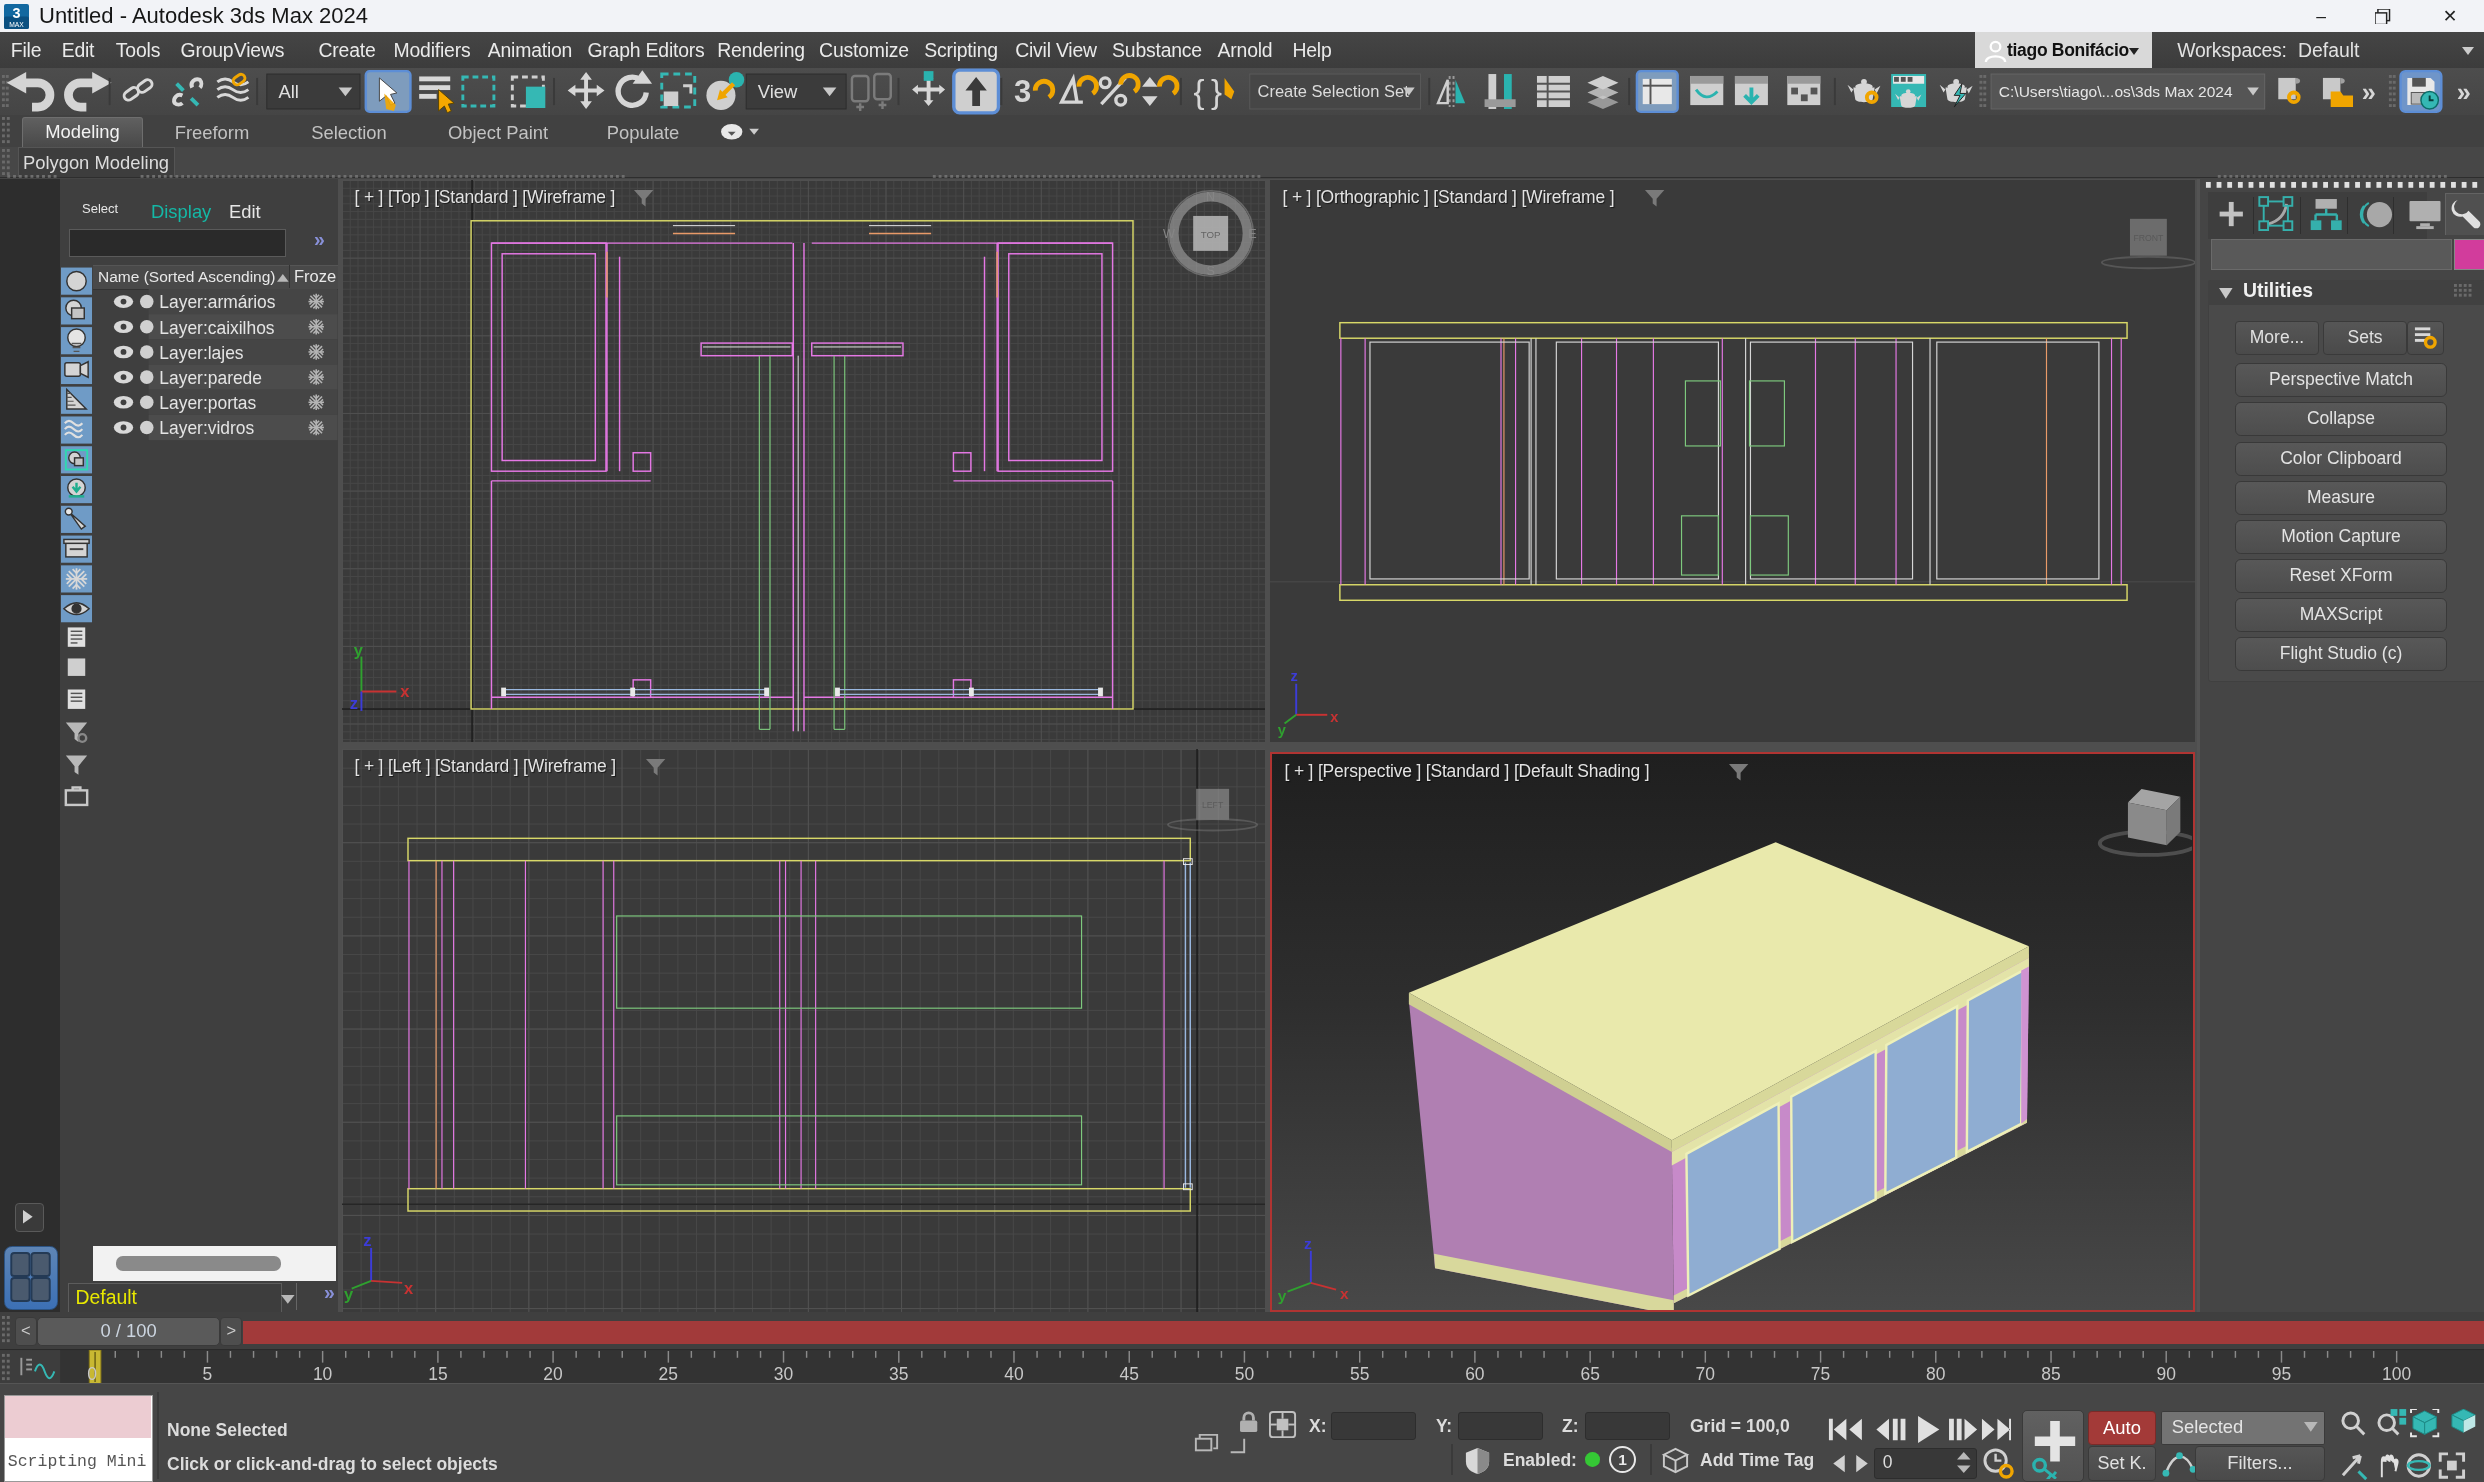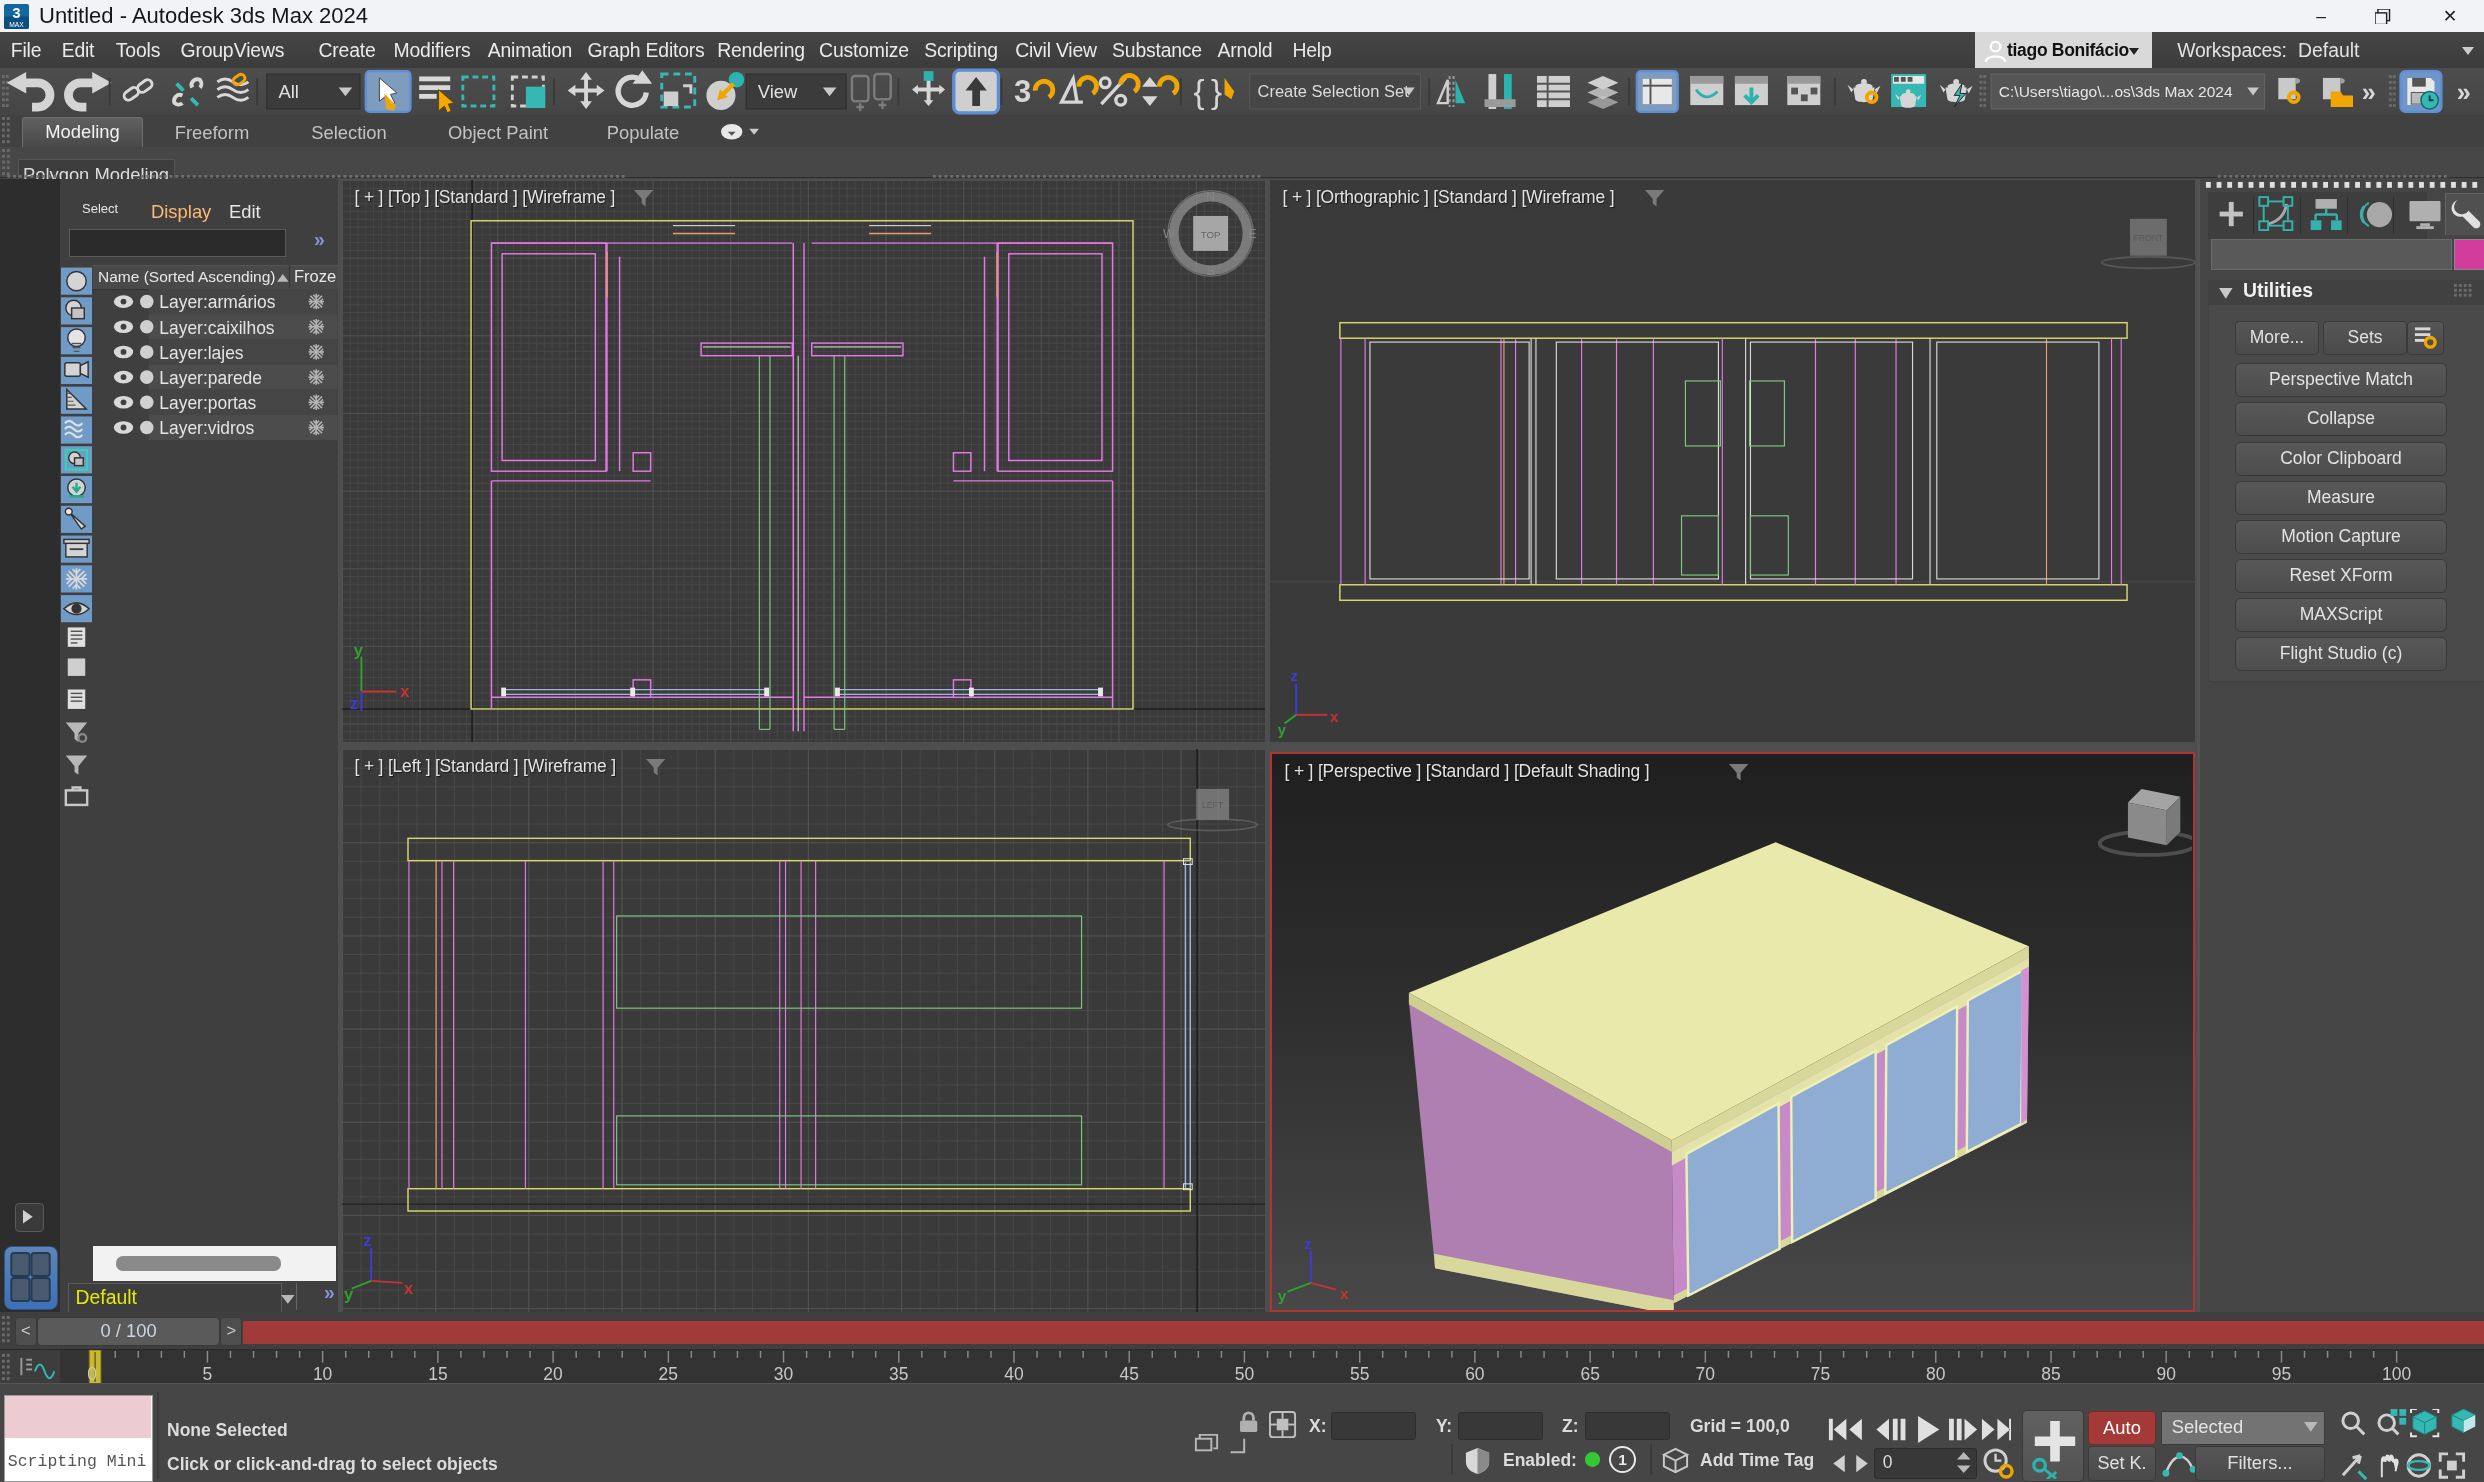"Polygon Modeling" #polytab { margin-top: 12px -> none }
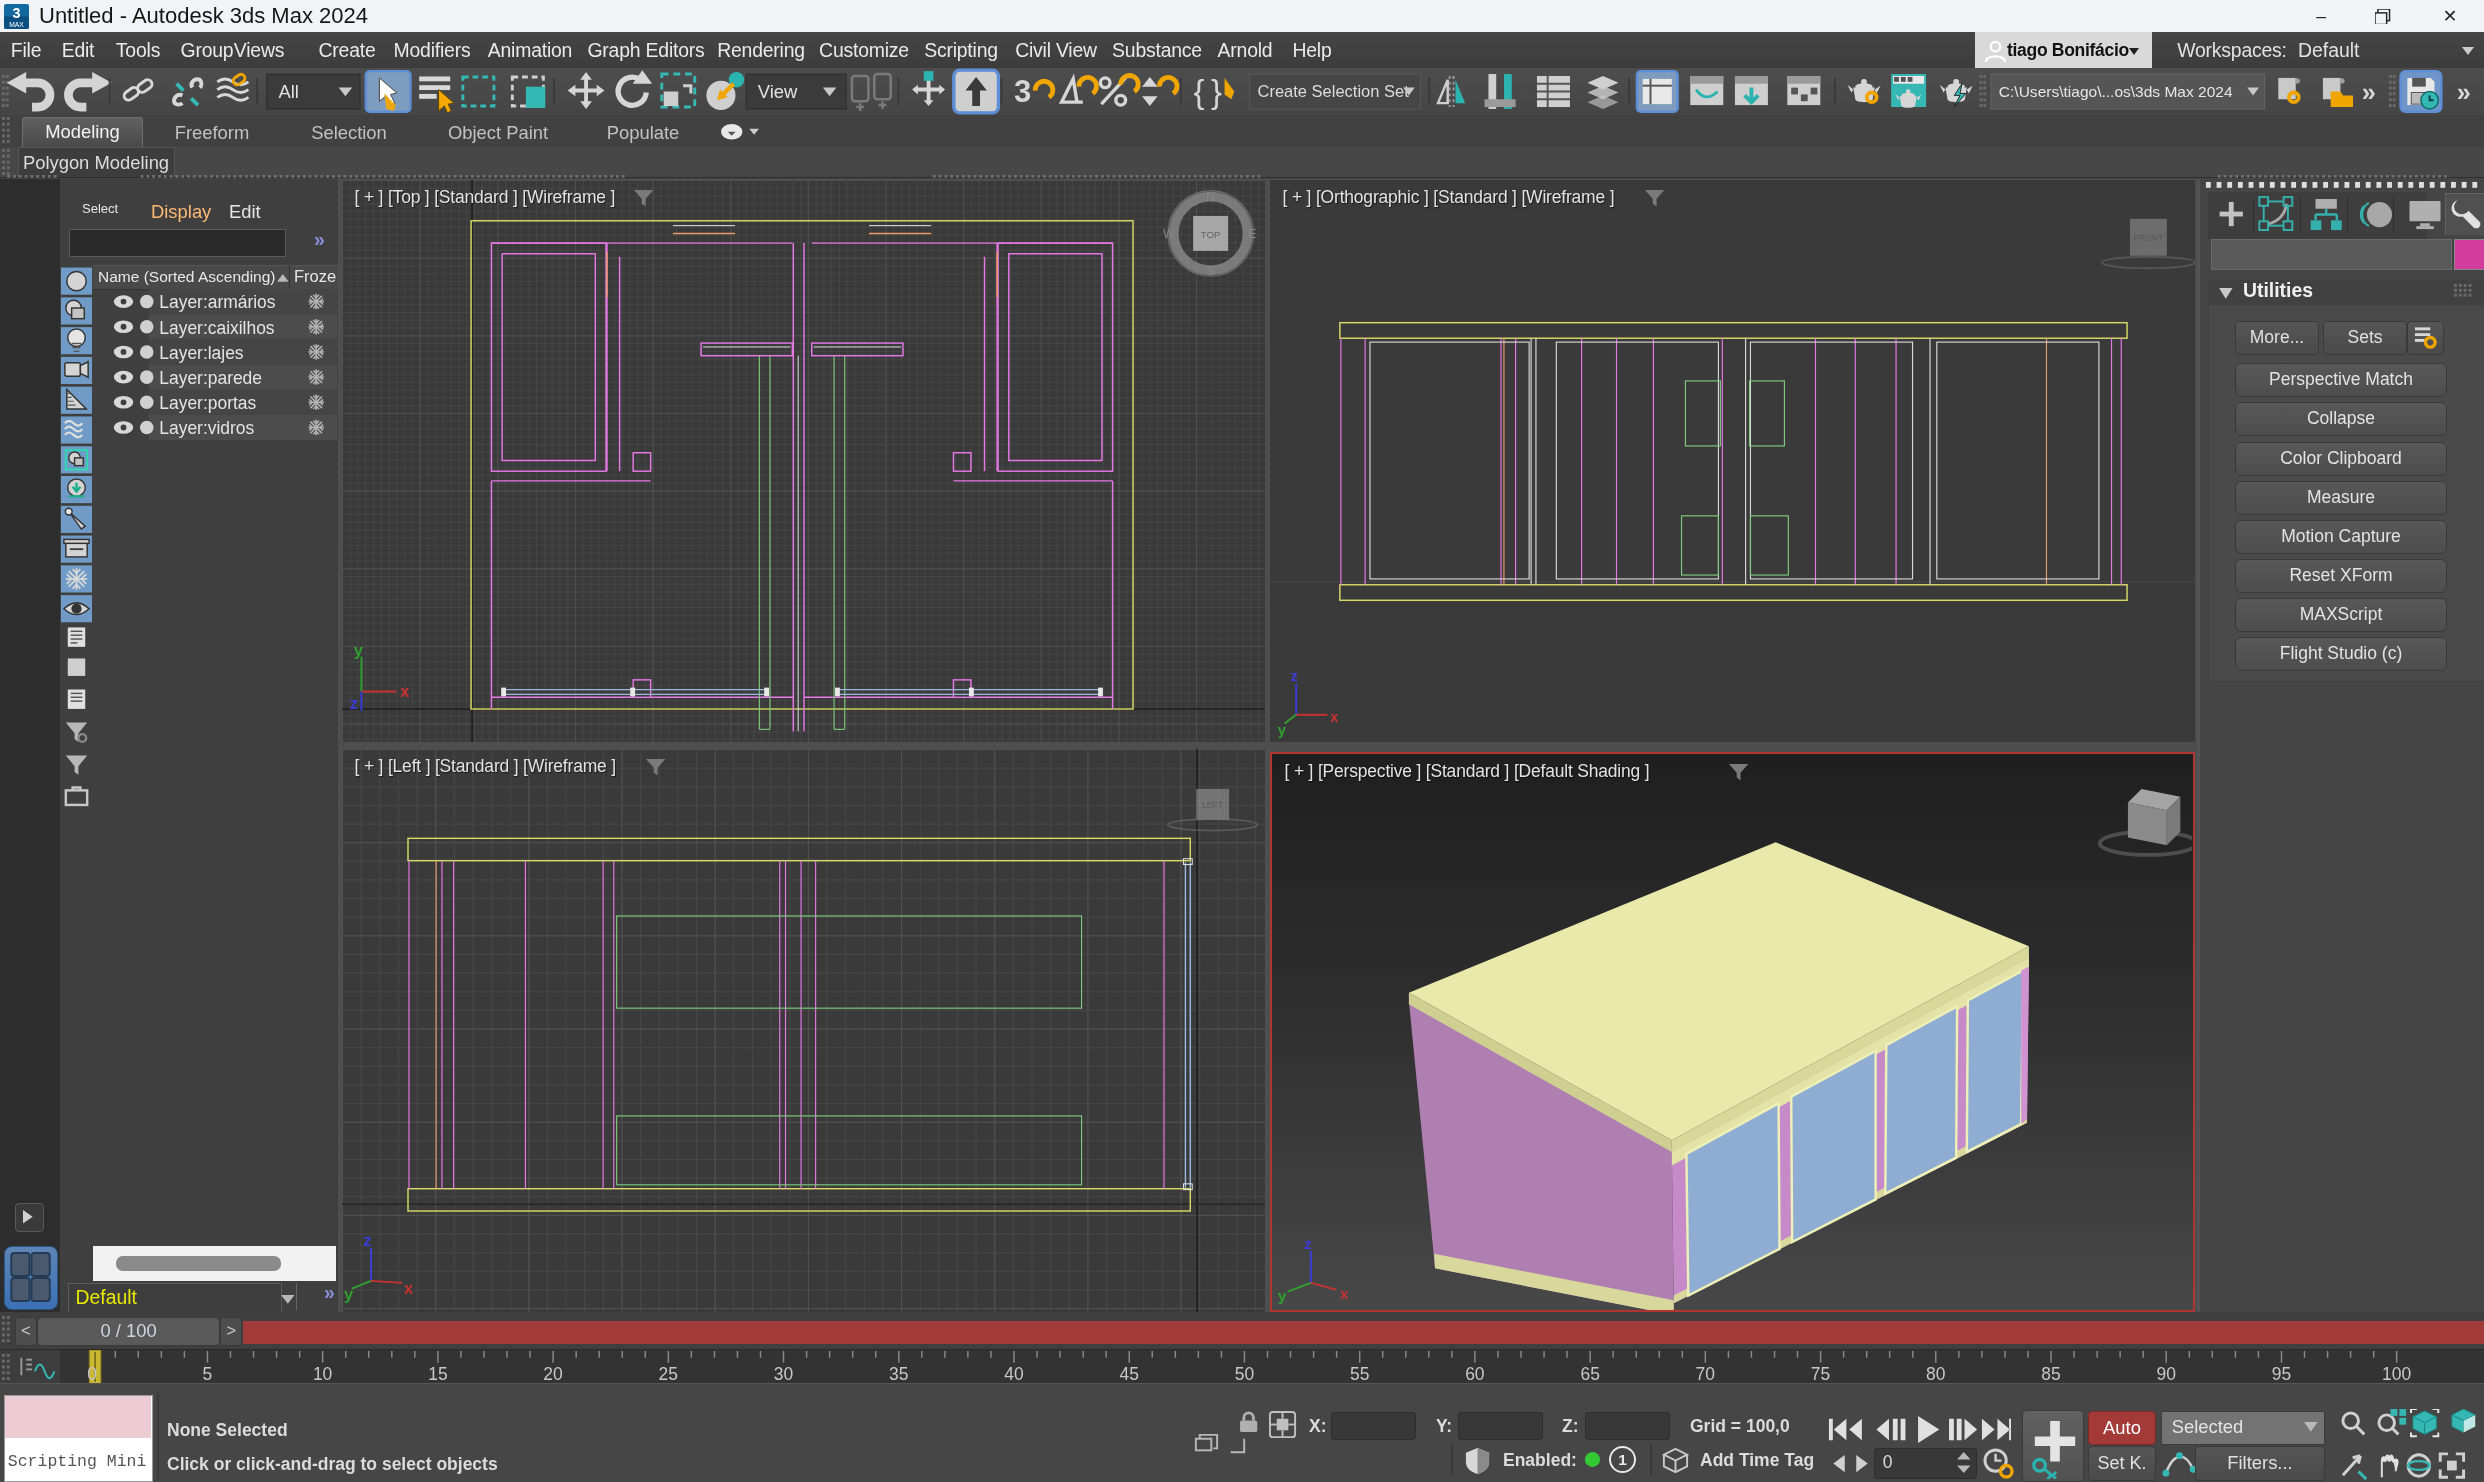"Display" div.abs { color: #fdba74 -> #14b8a6 }
